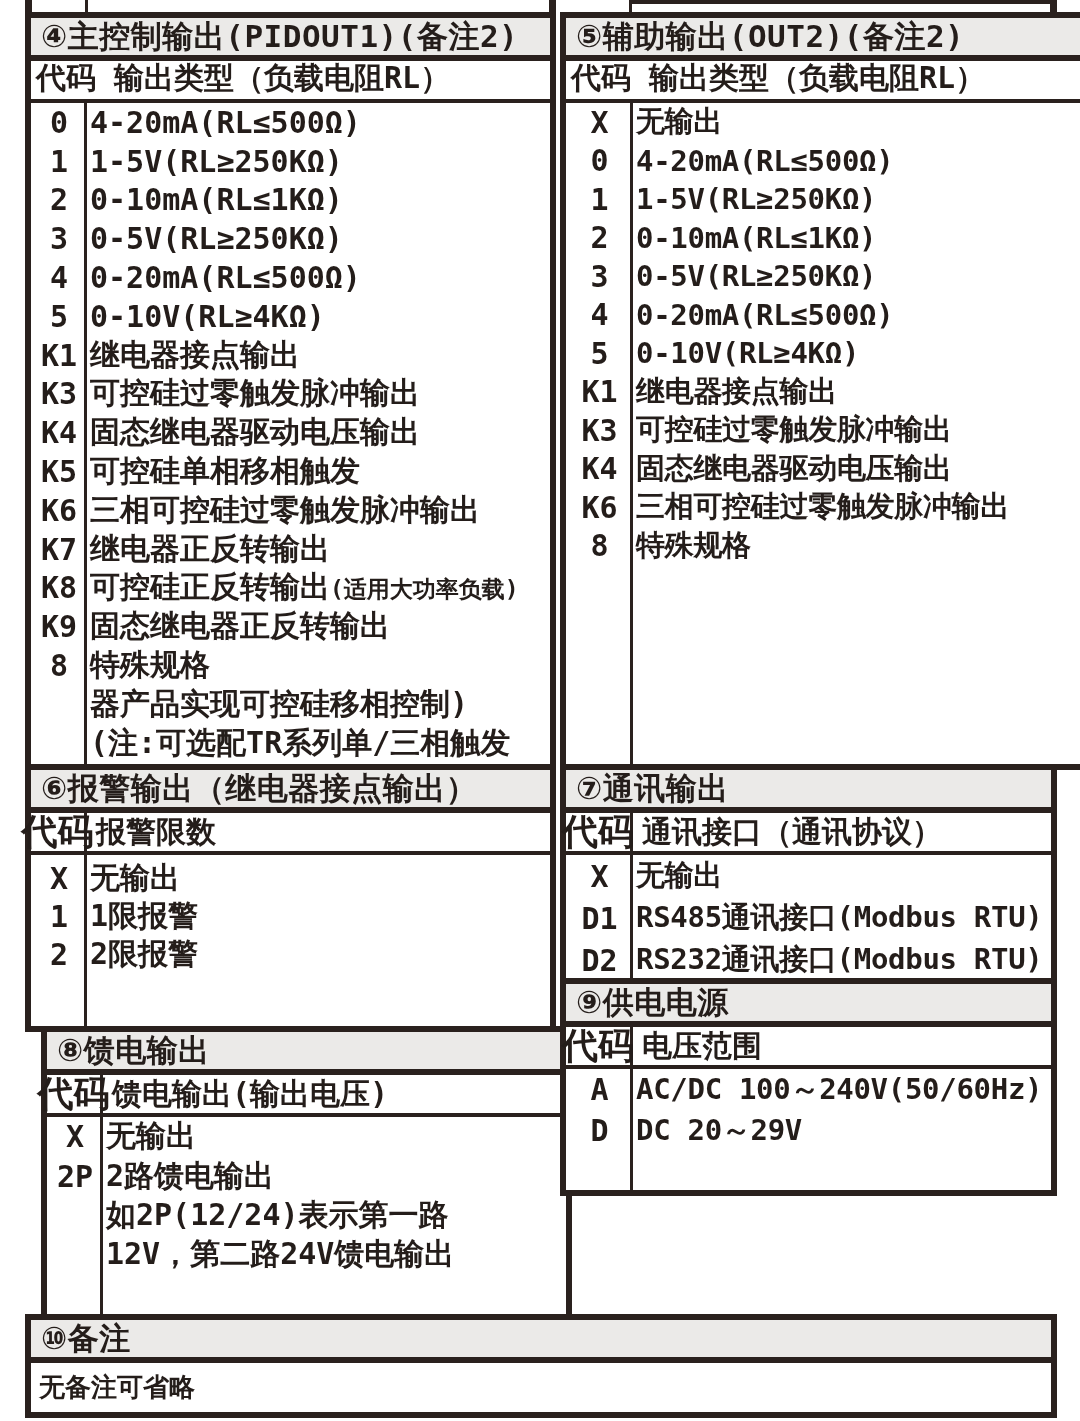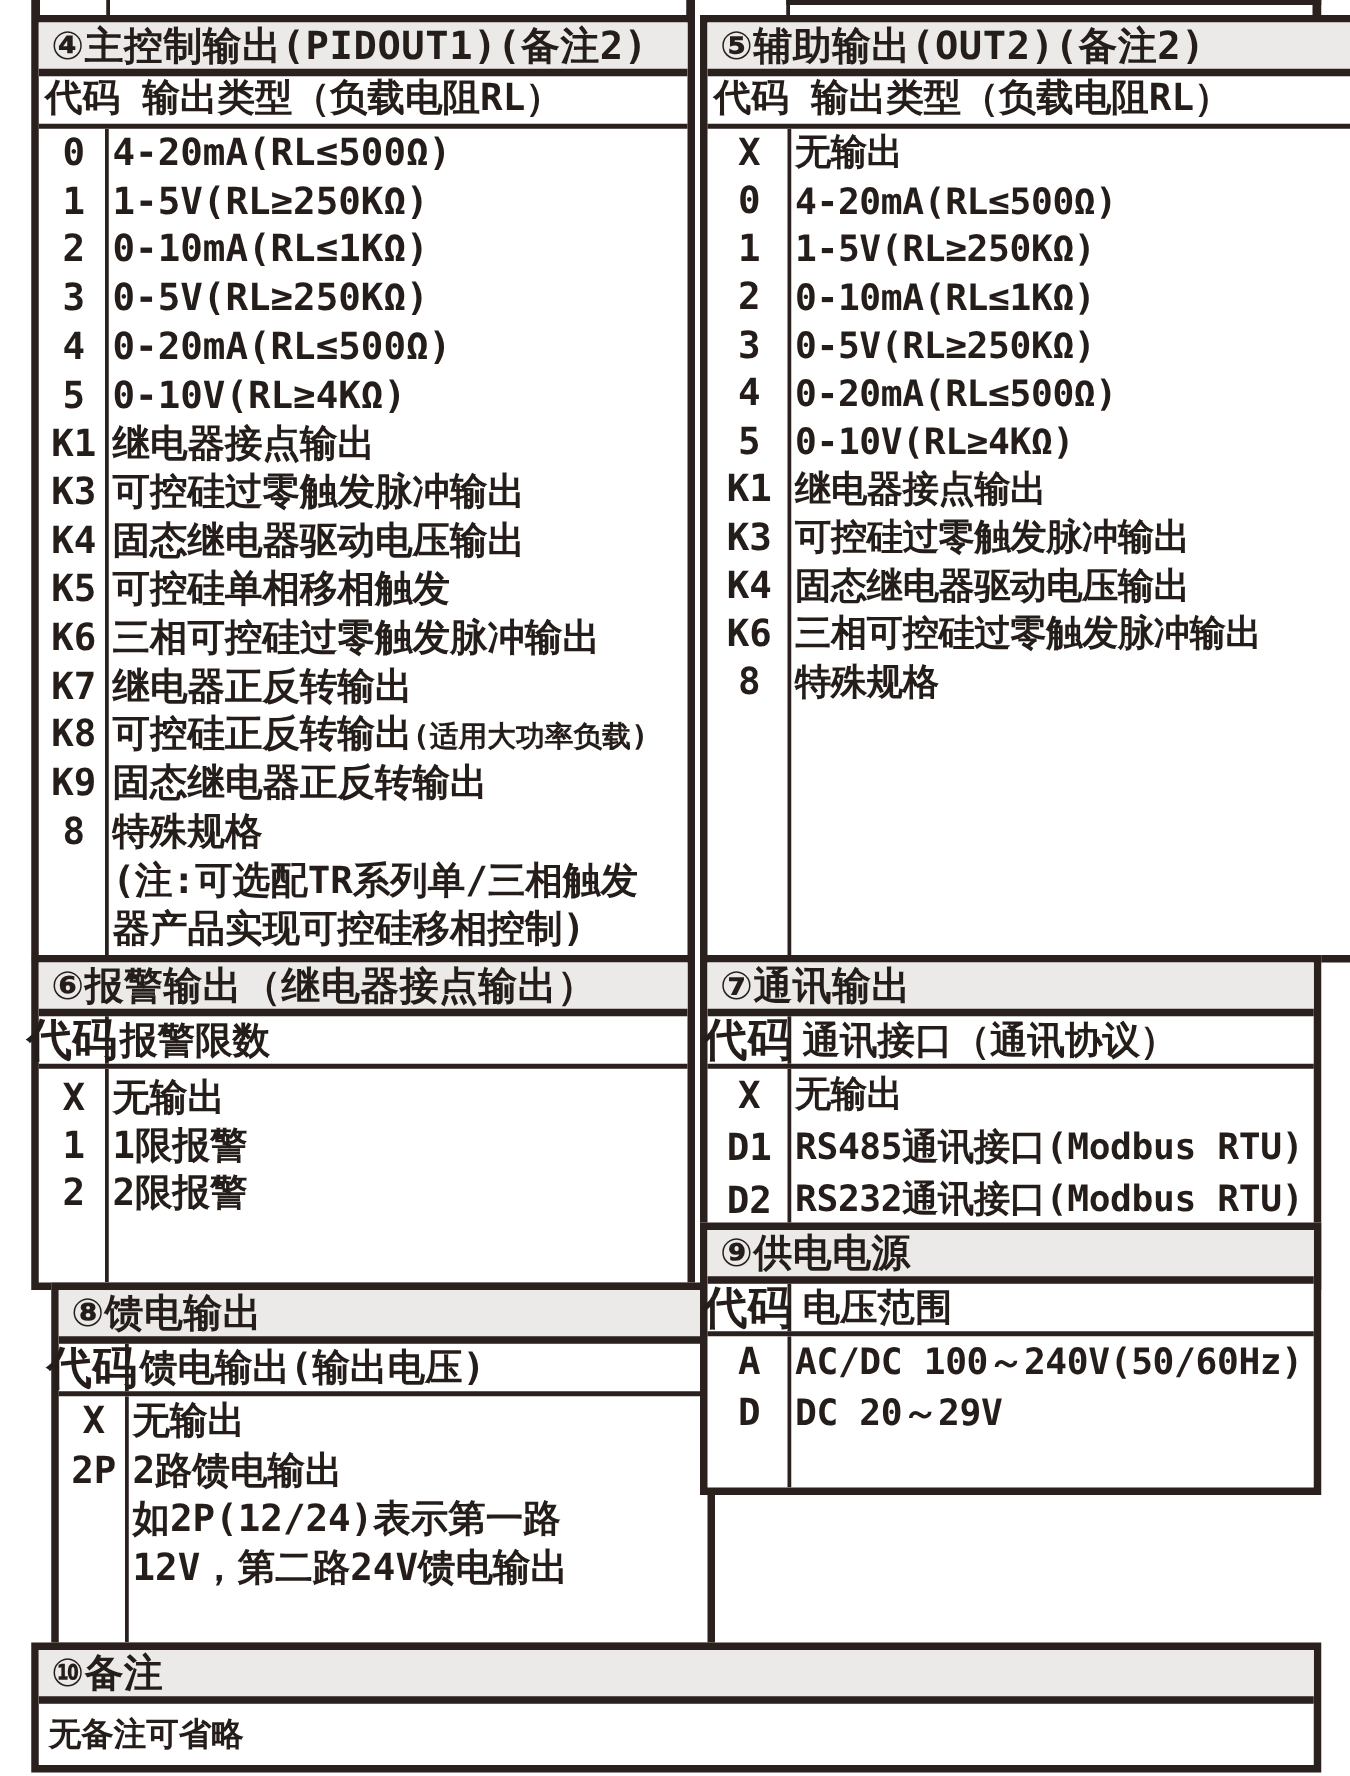"(注:可选配TR系列单/三相触发" div.row { order: before "器产品实现可控硅移相控制)" -> after "器产品实现可控硅移相控制)" }
